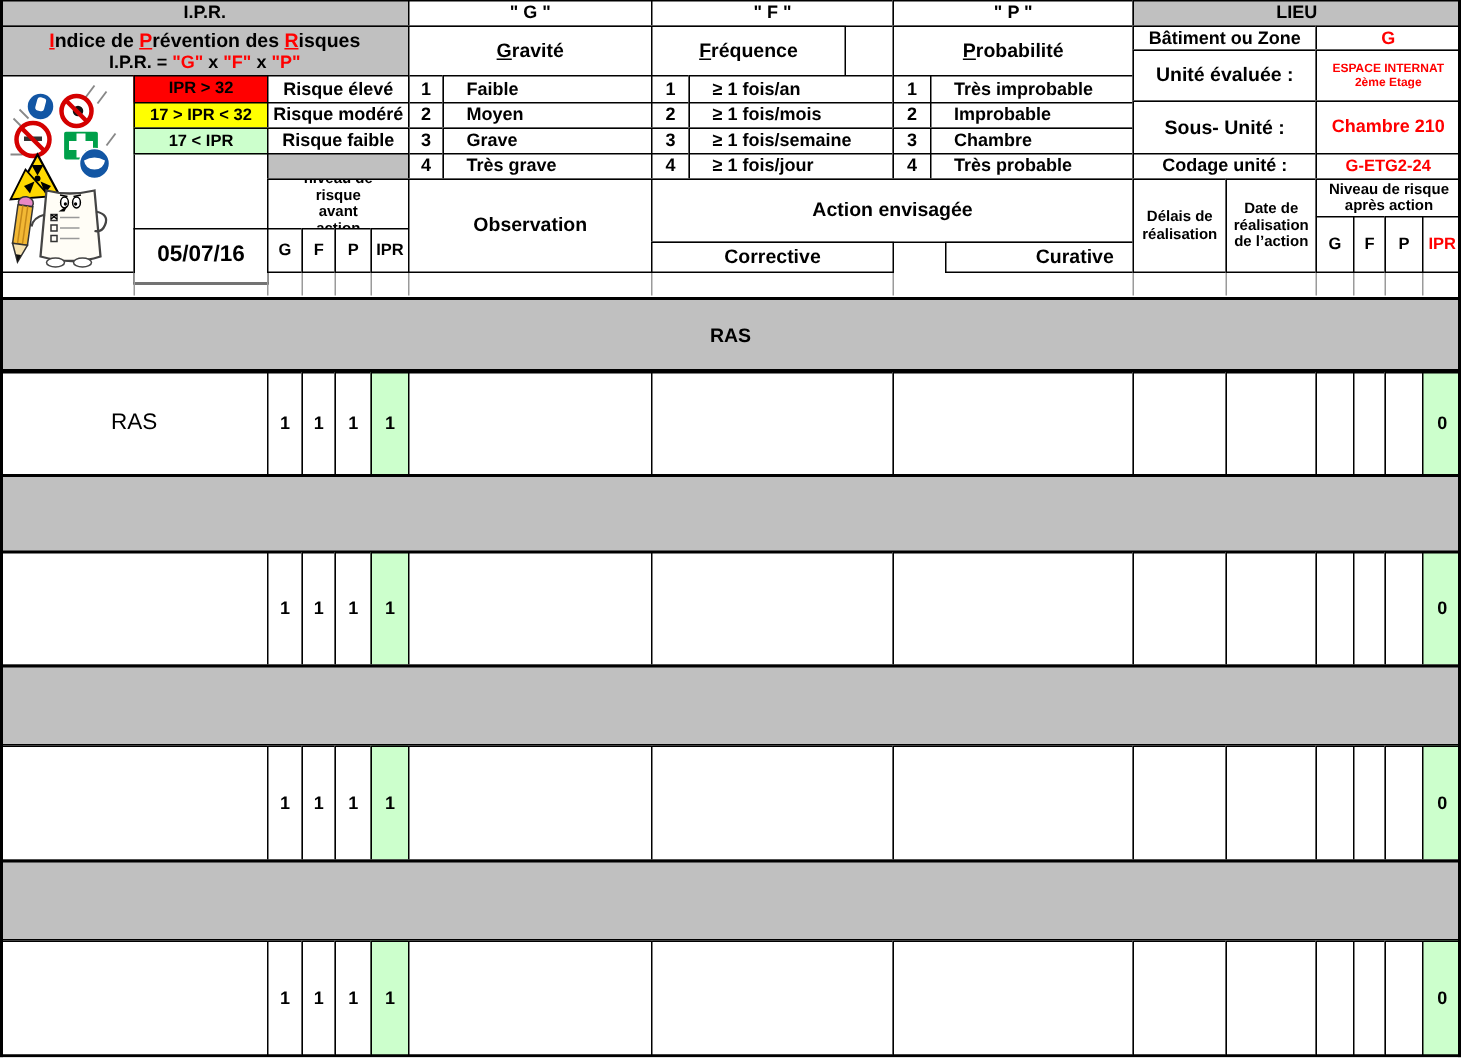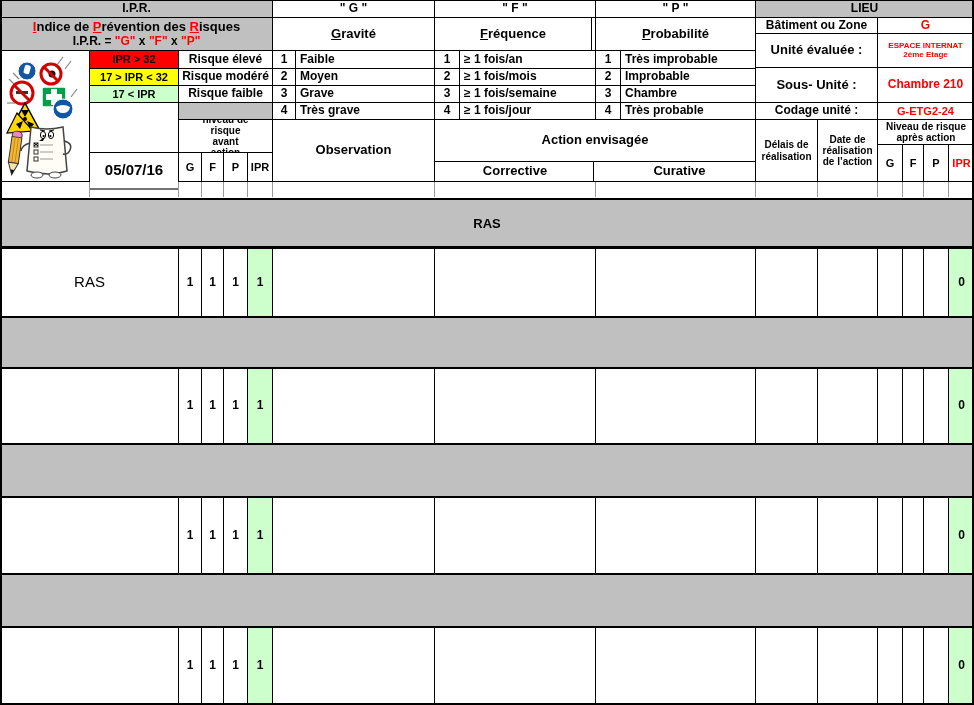"Fréquence" div.c { width: 158px -> 130px }
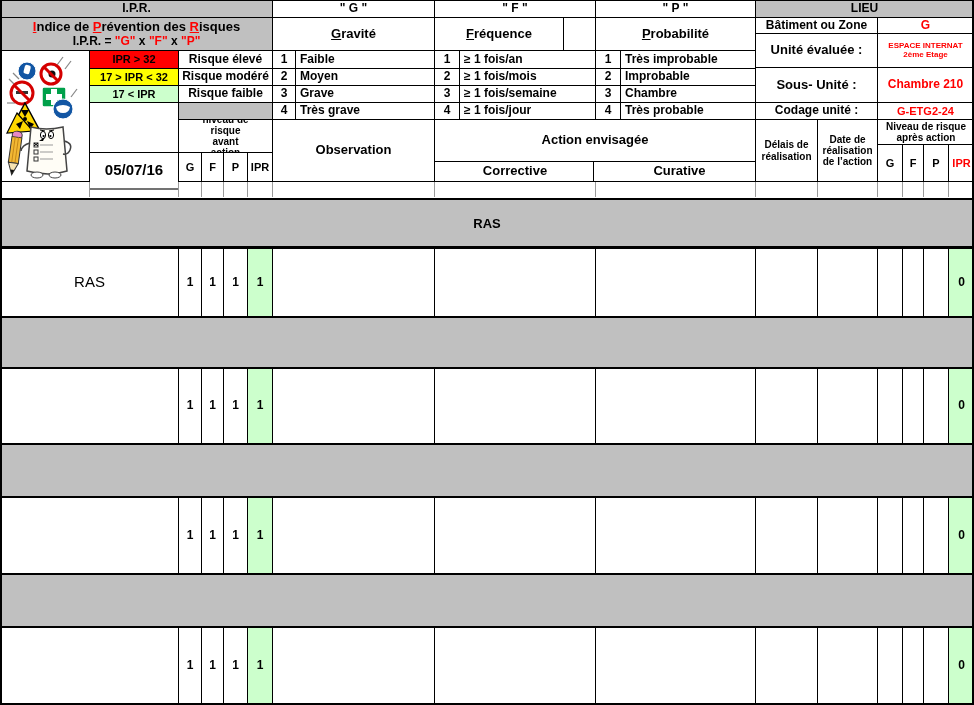"Faible" .left { padding-left: 4px -> 15px }
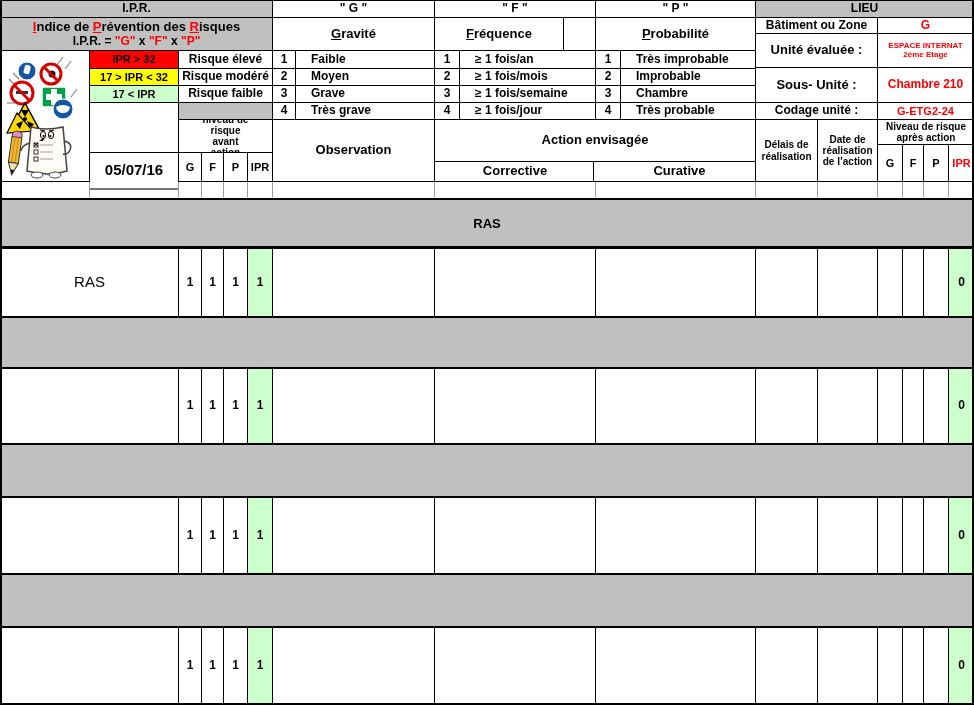"Curative" div.c { left: 593px -> 630px }
